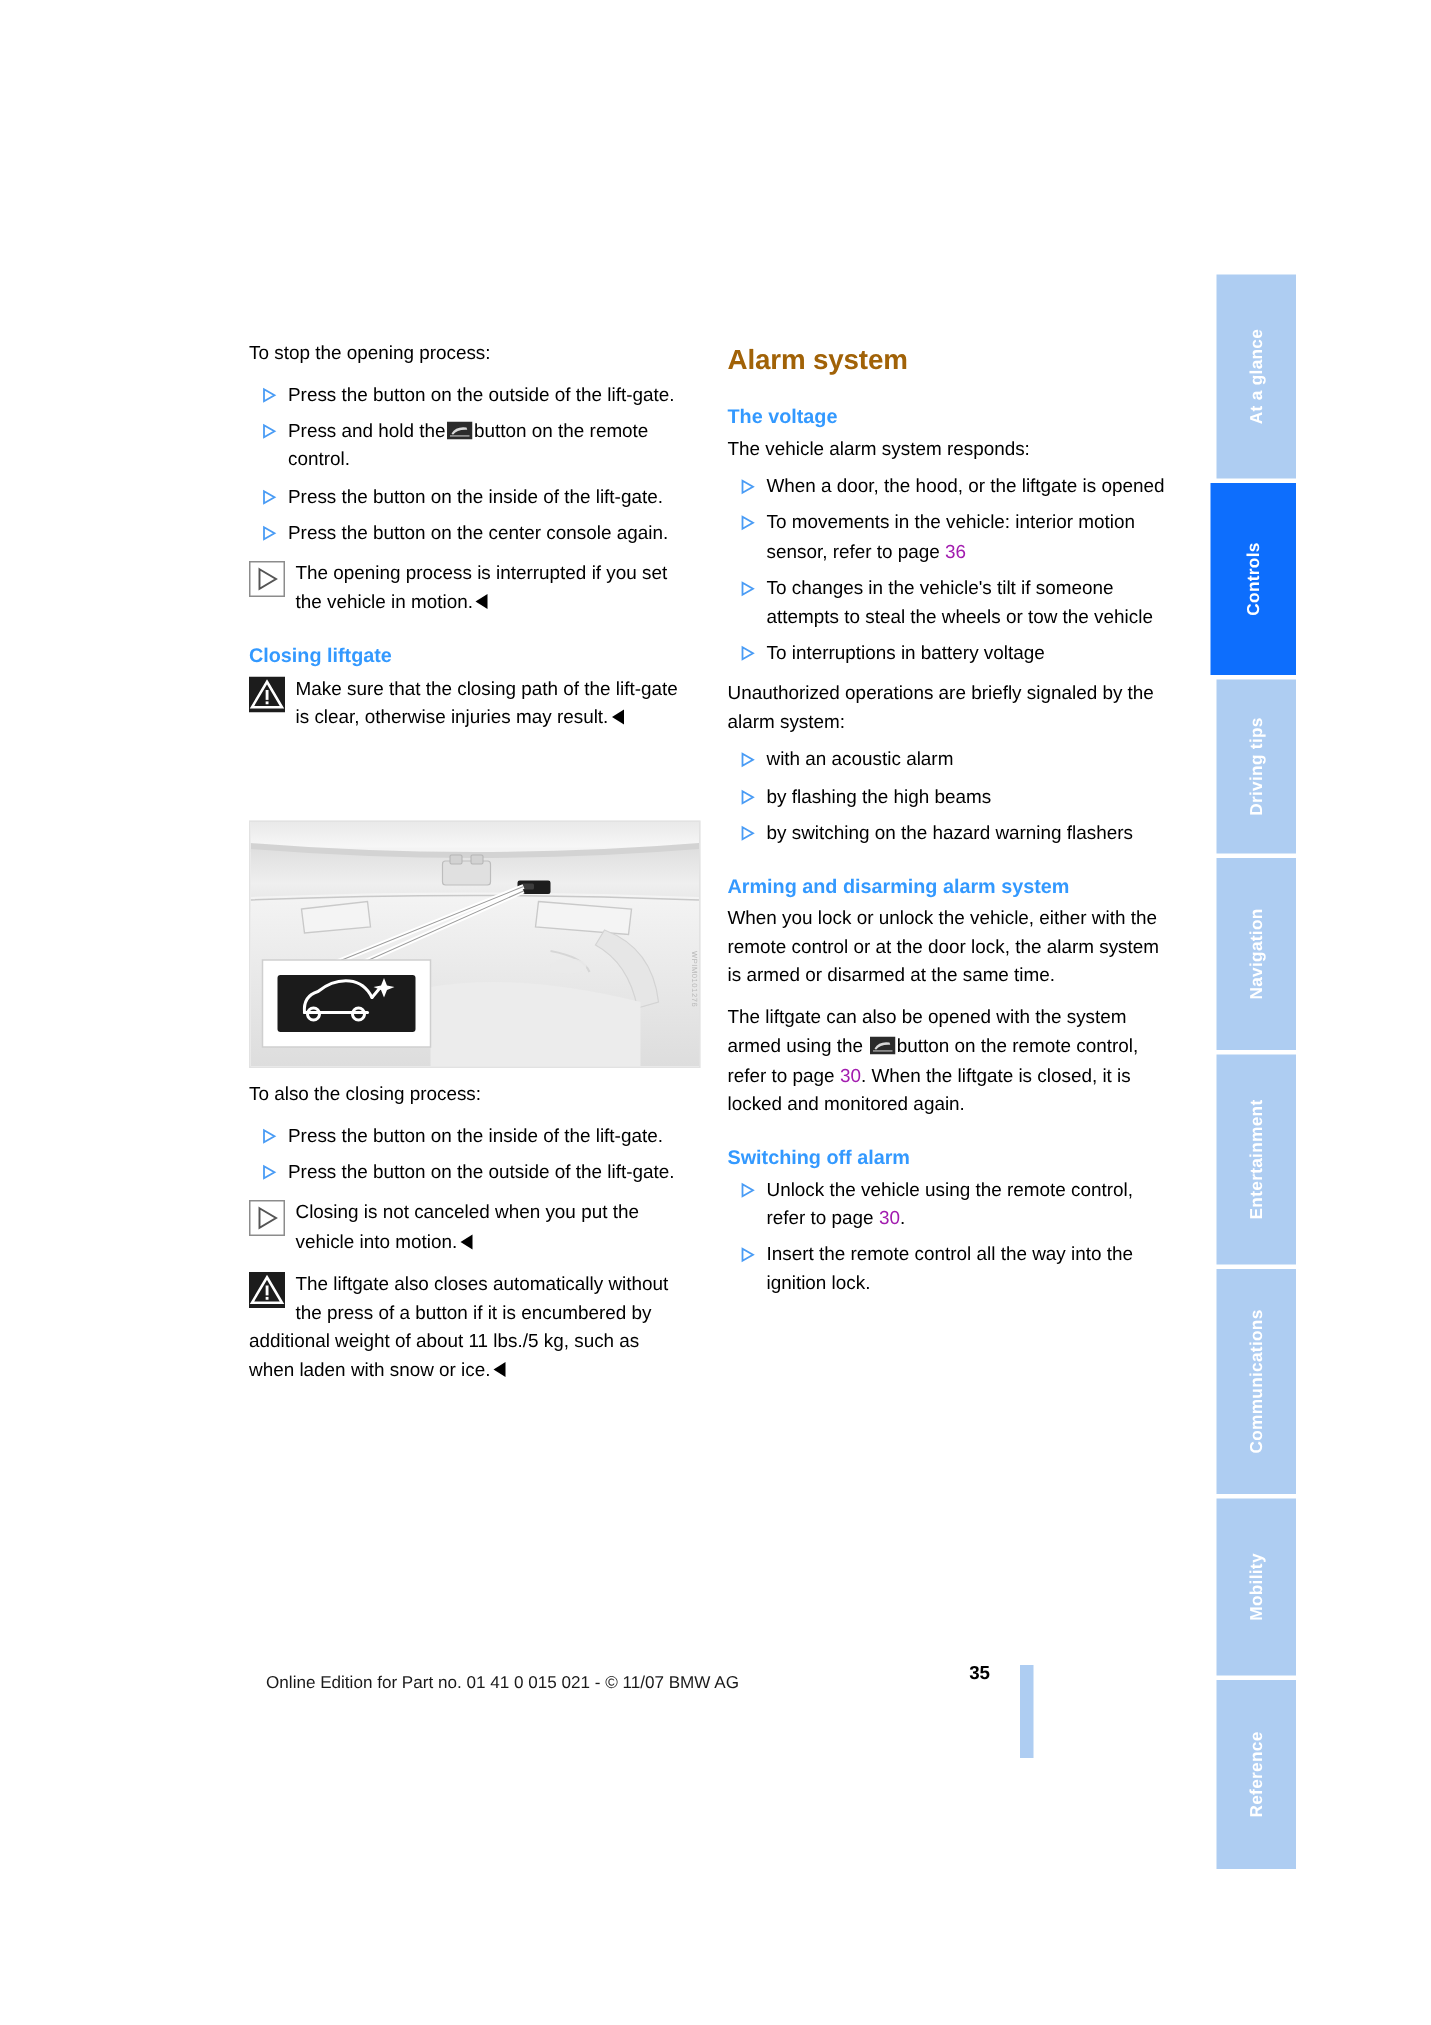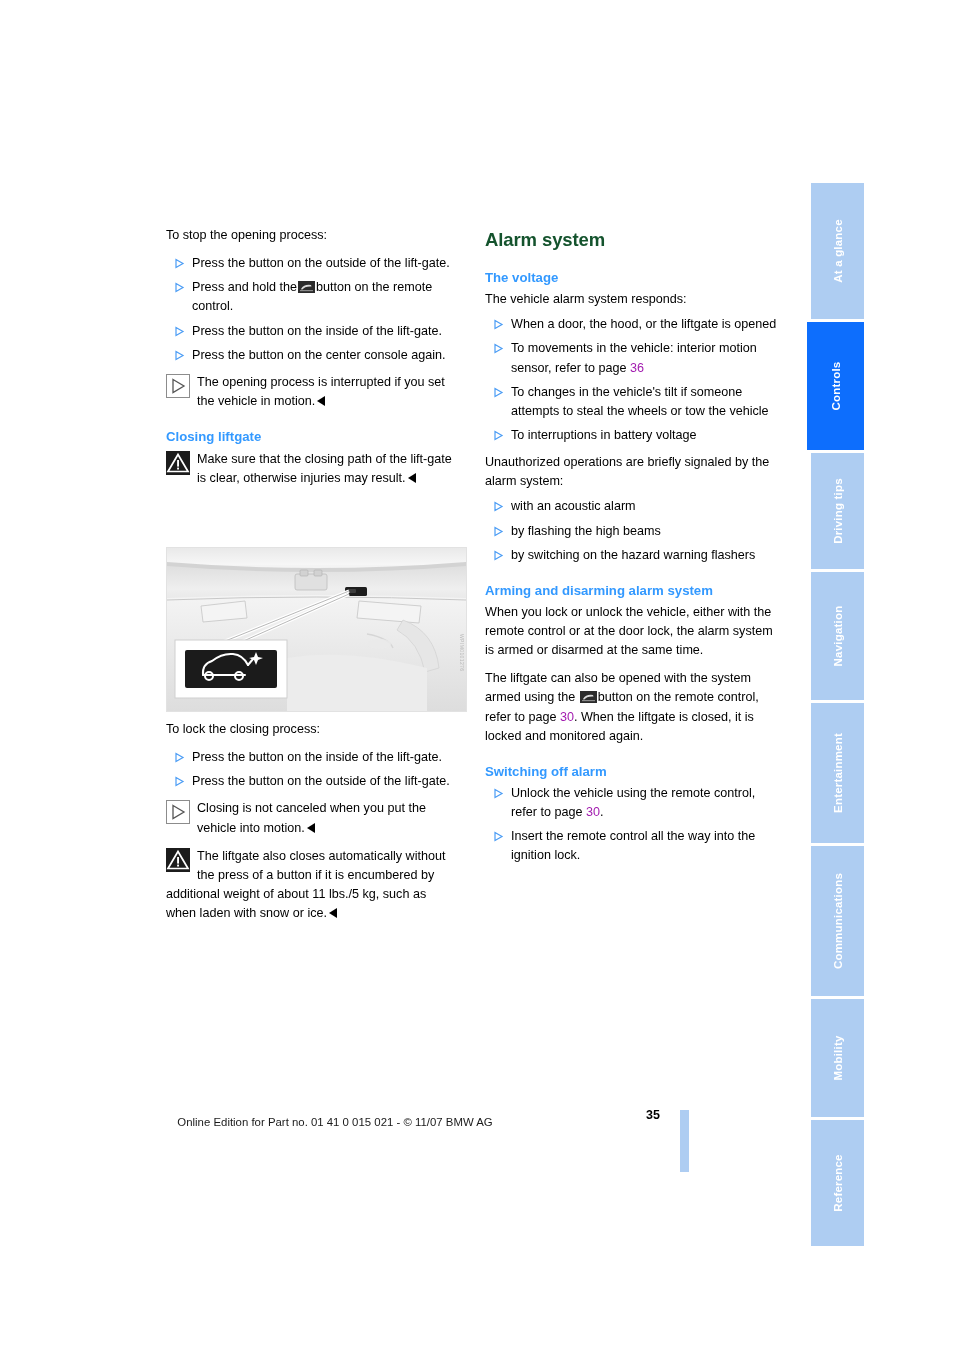"Alarm system" .h1 { color: #14532d -> #a16207 }
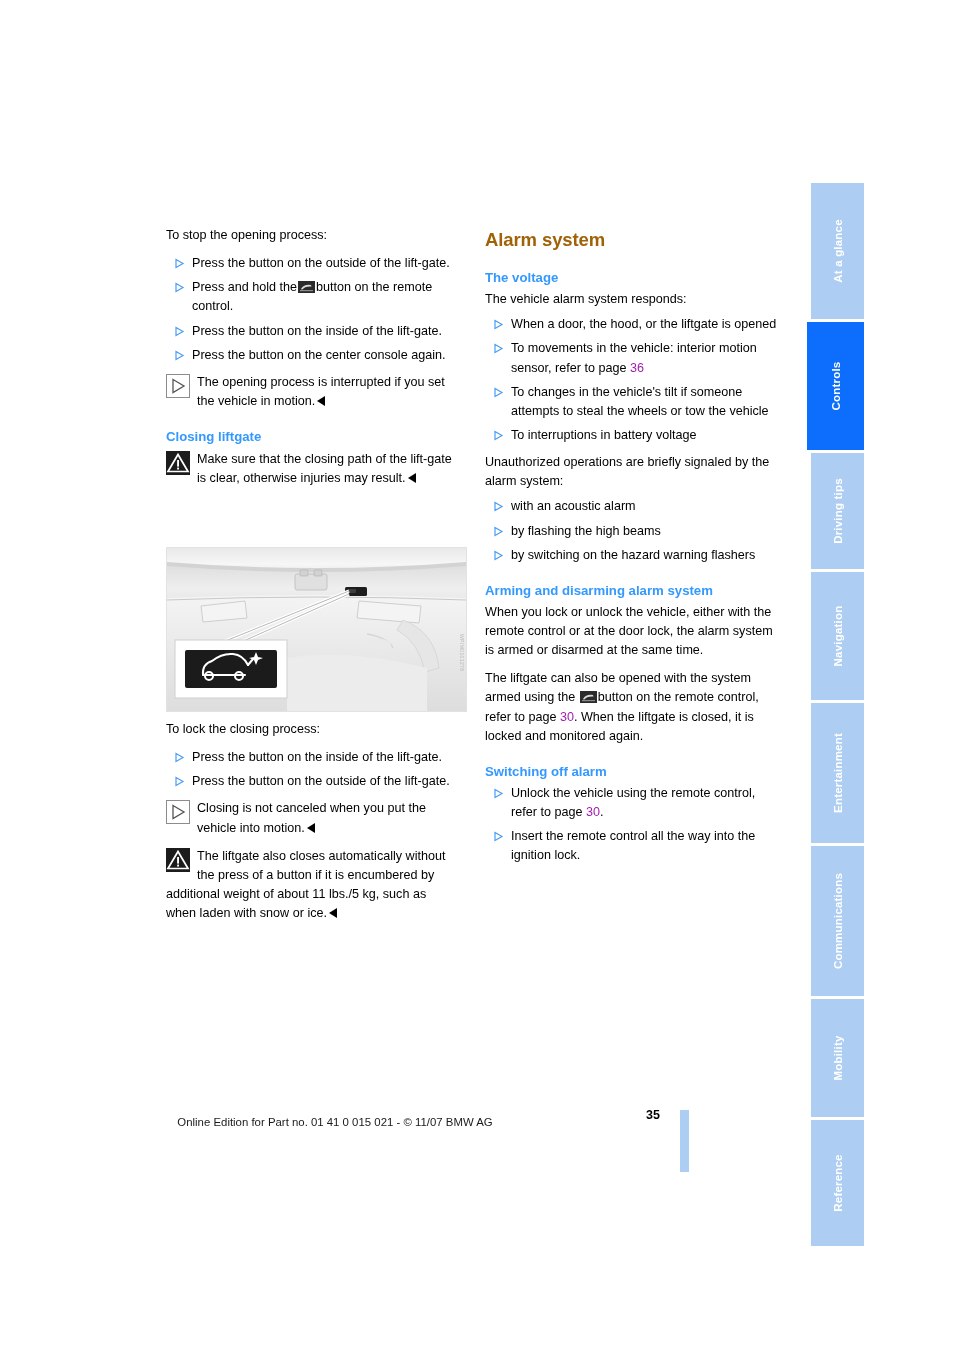"To lock the closing process:" p.body { text: lock -> also }
